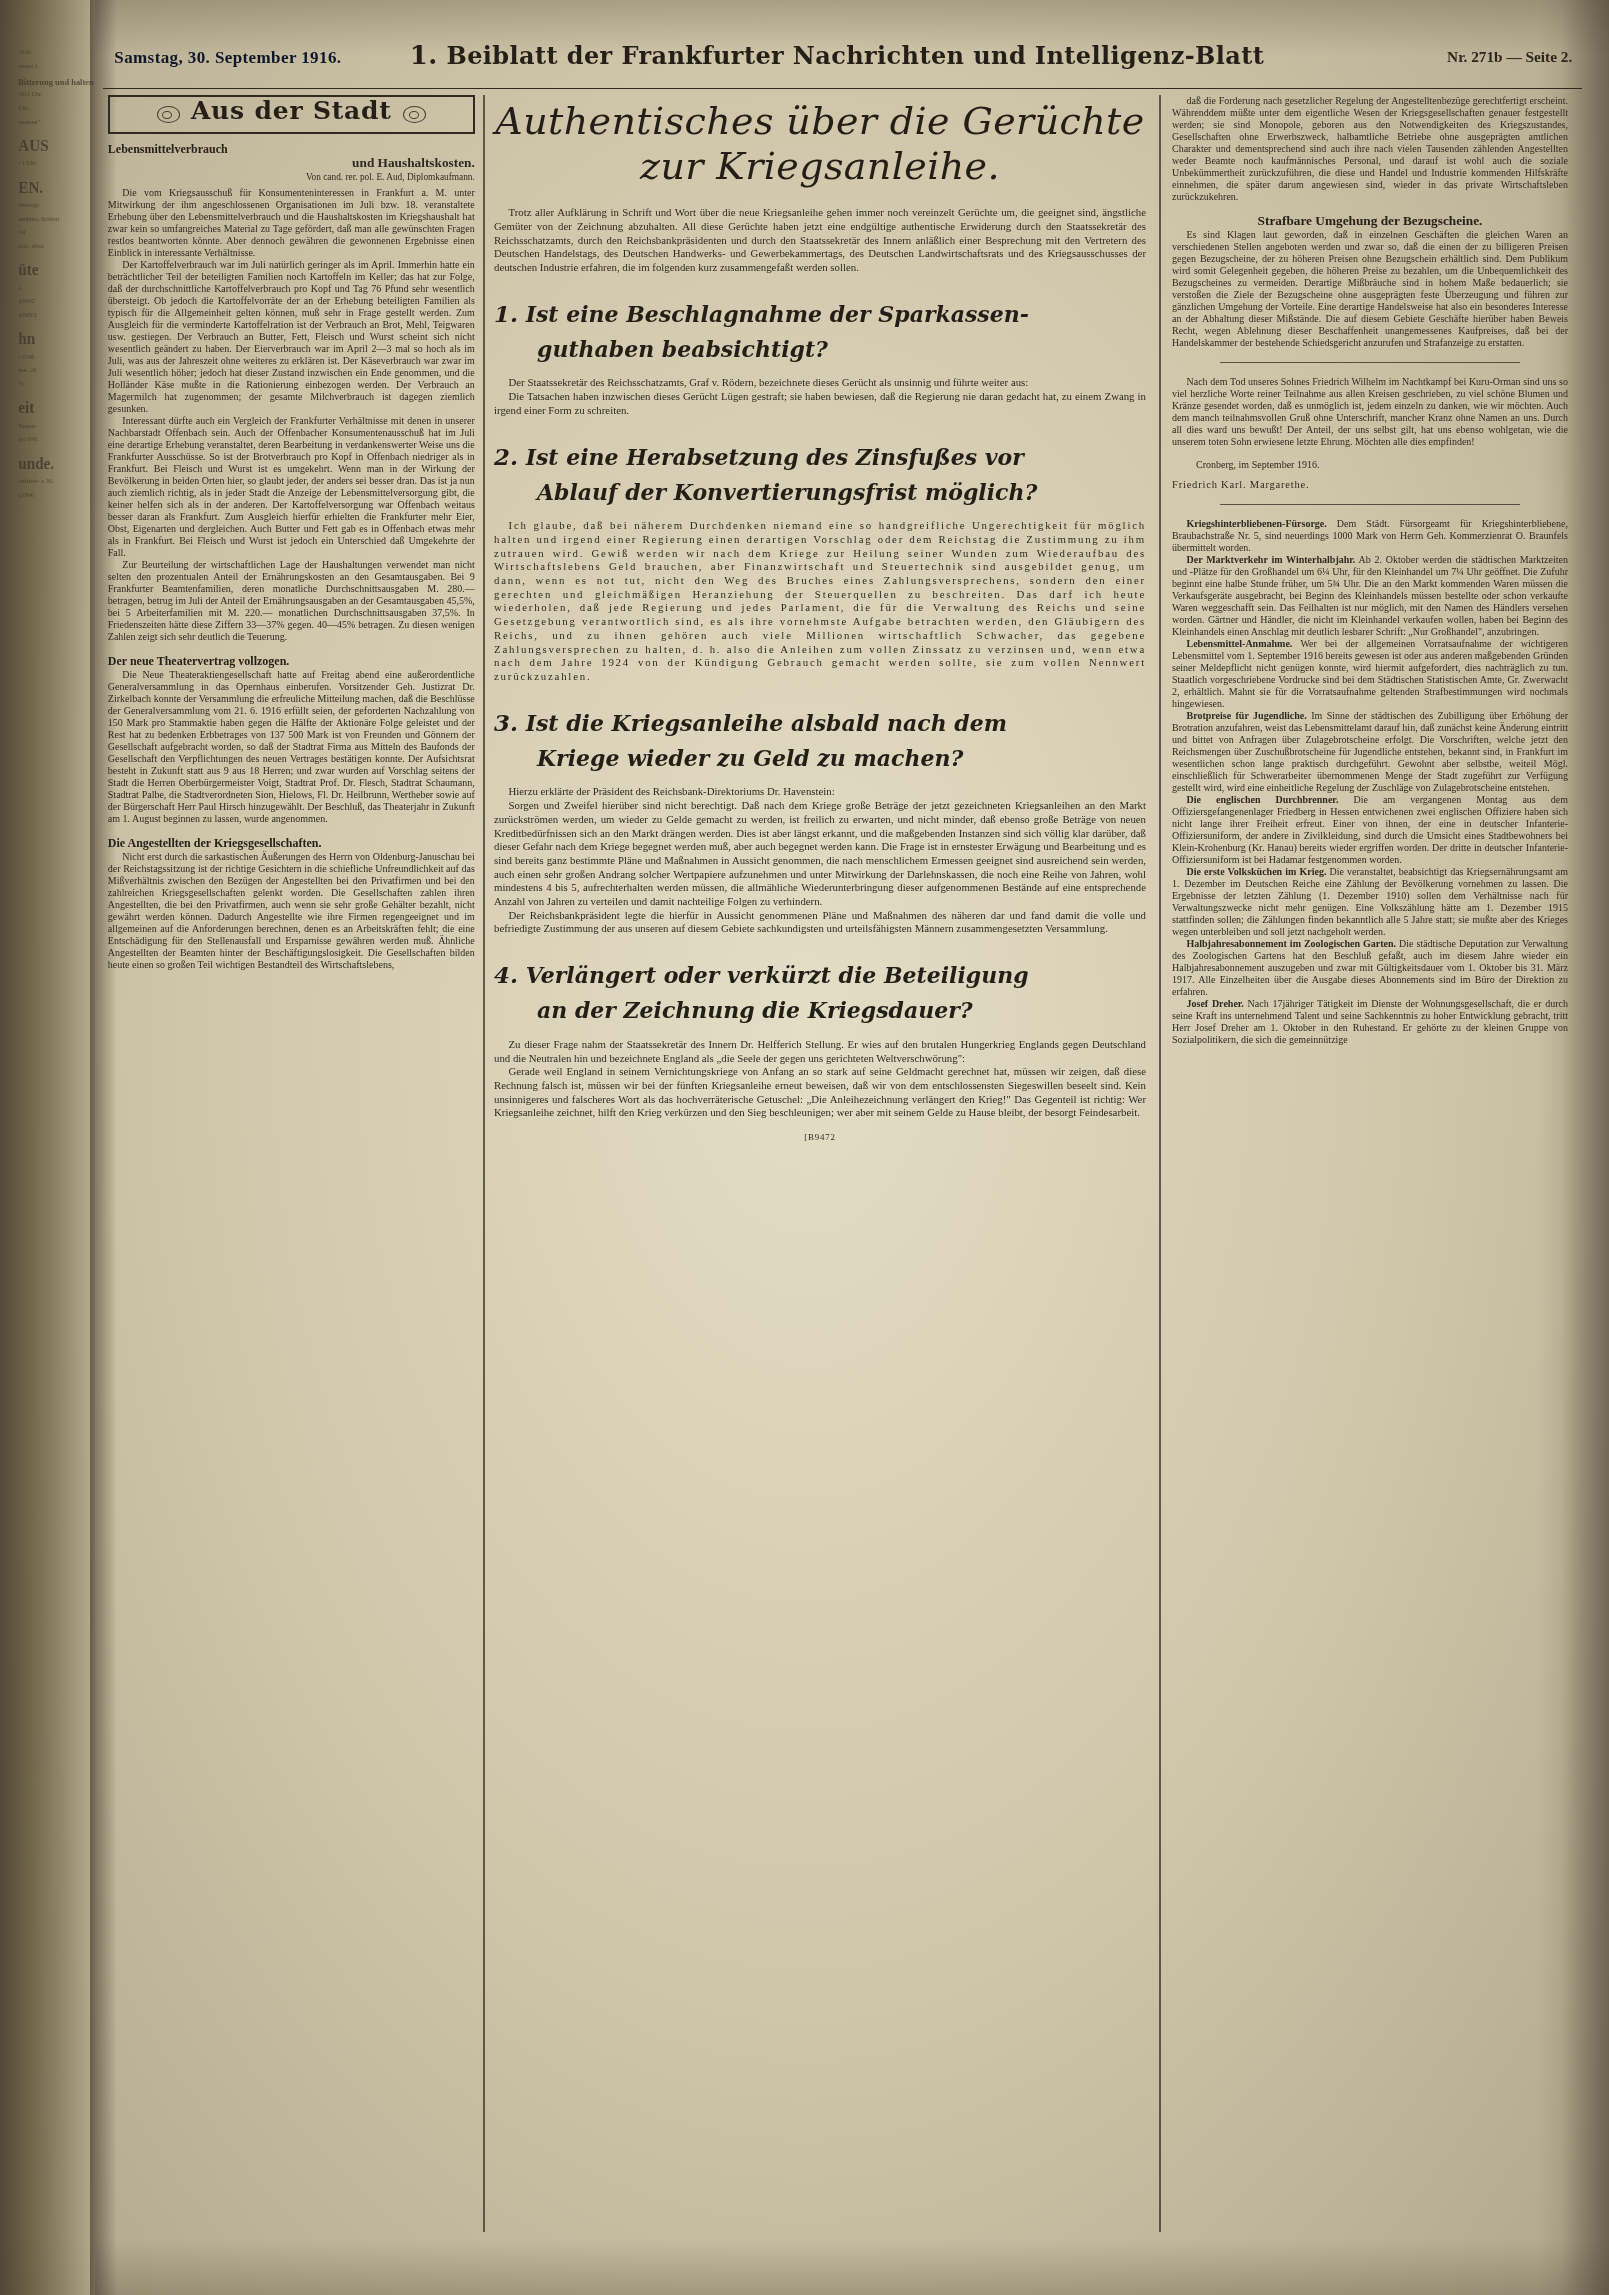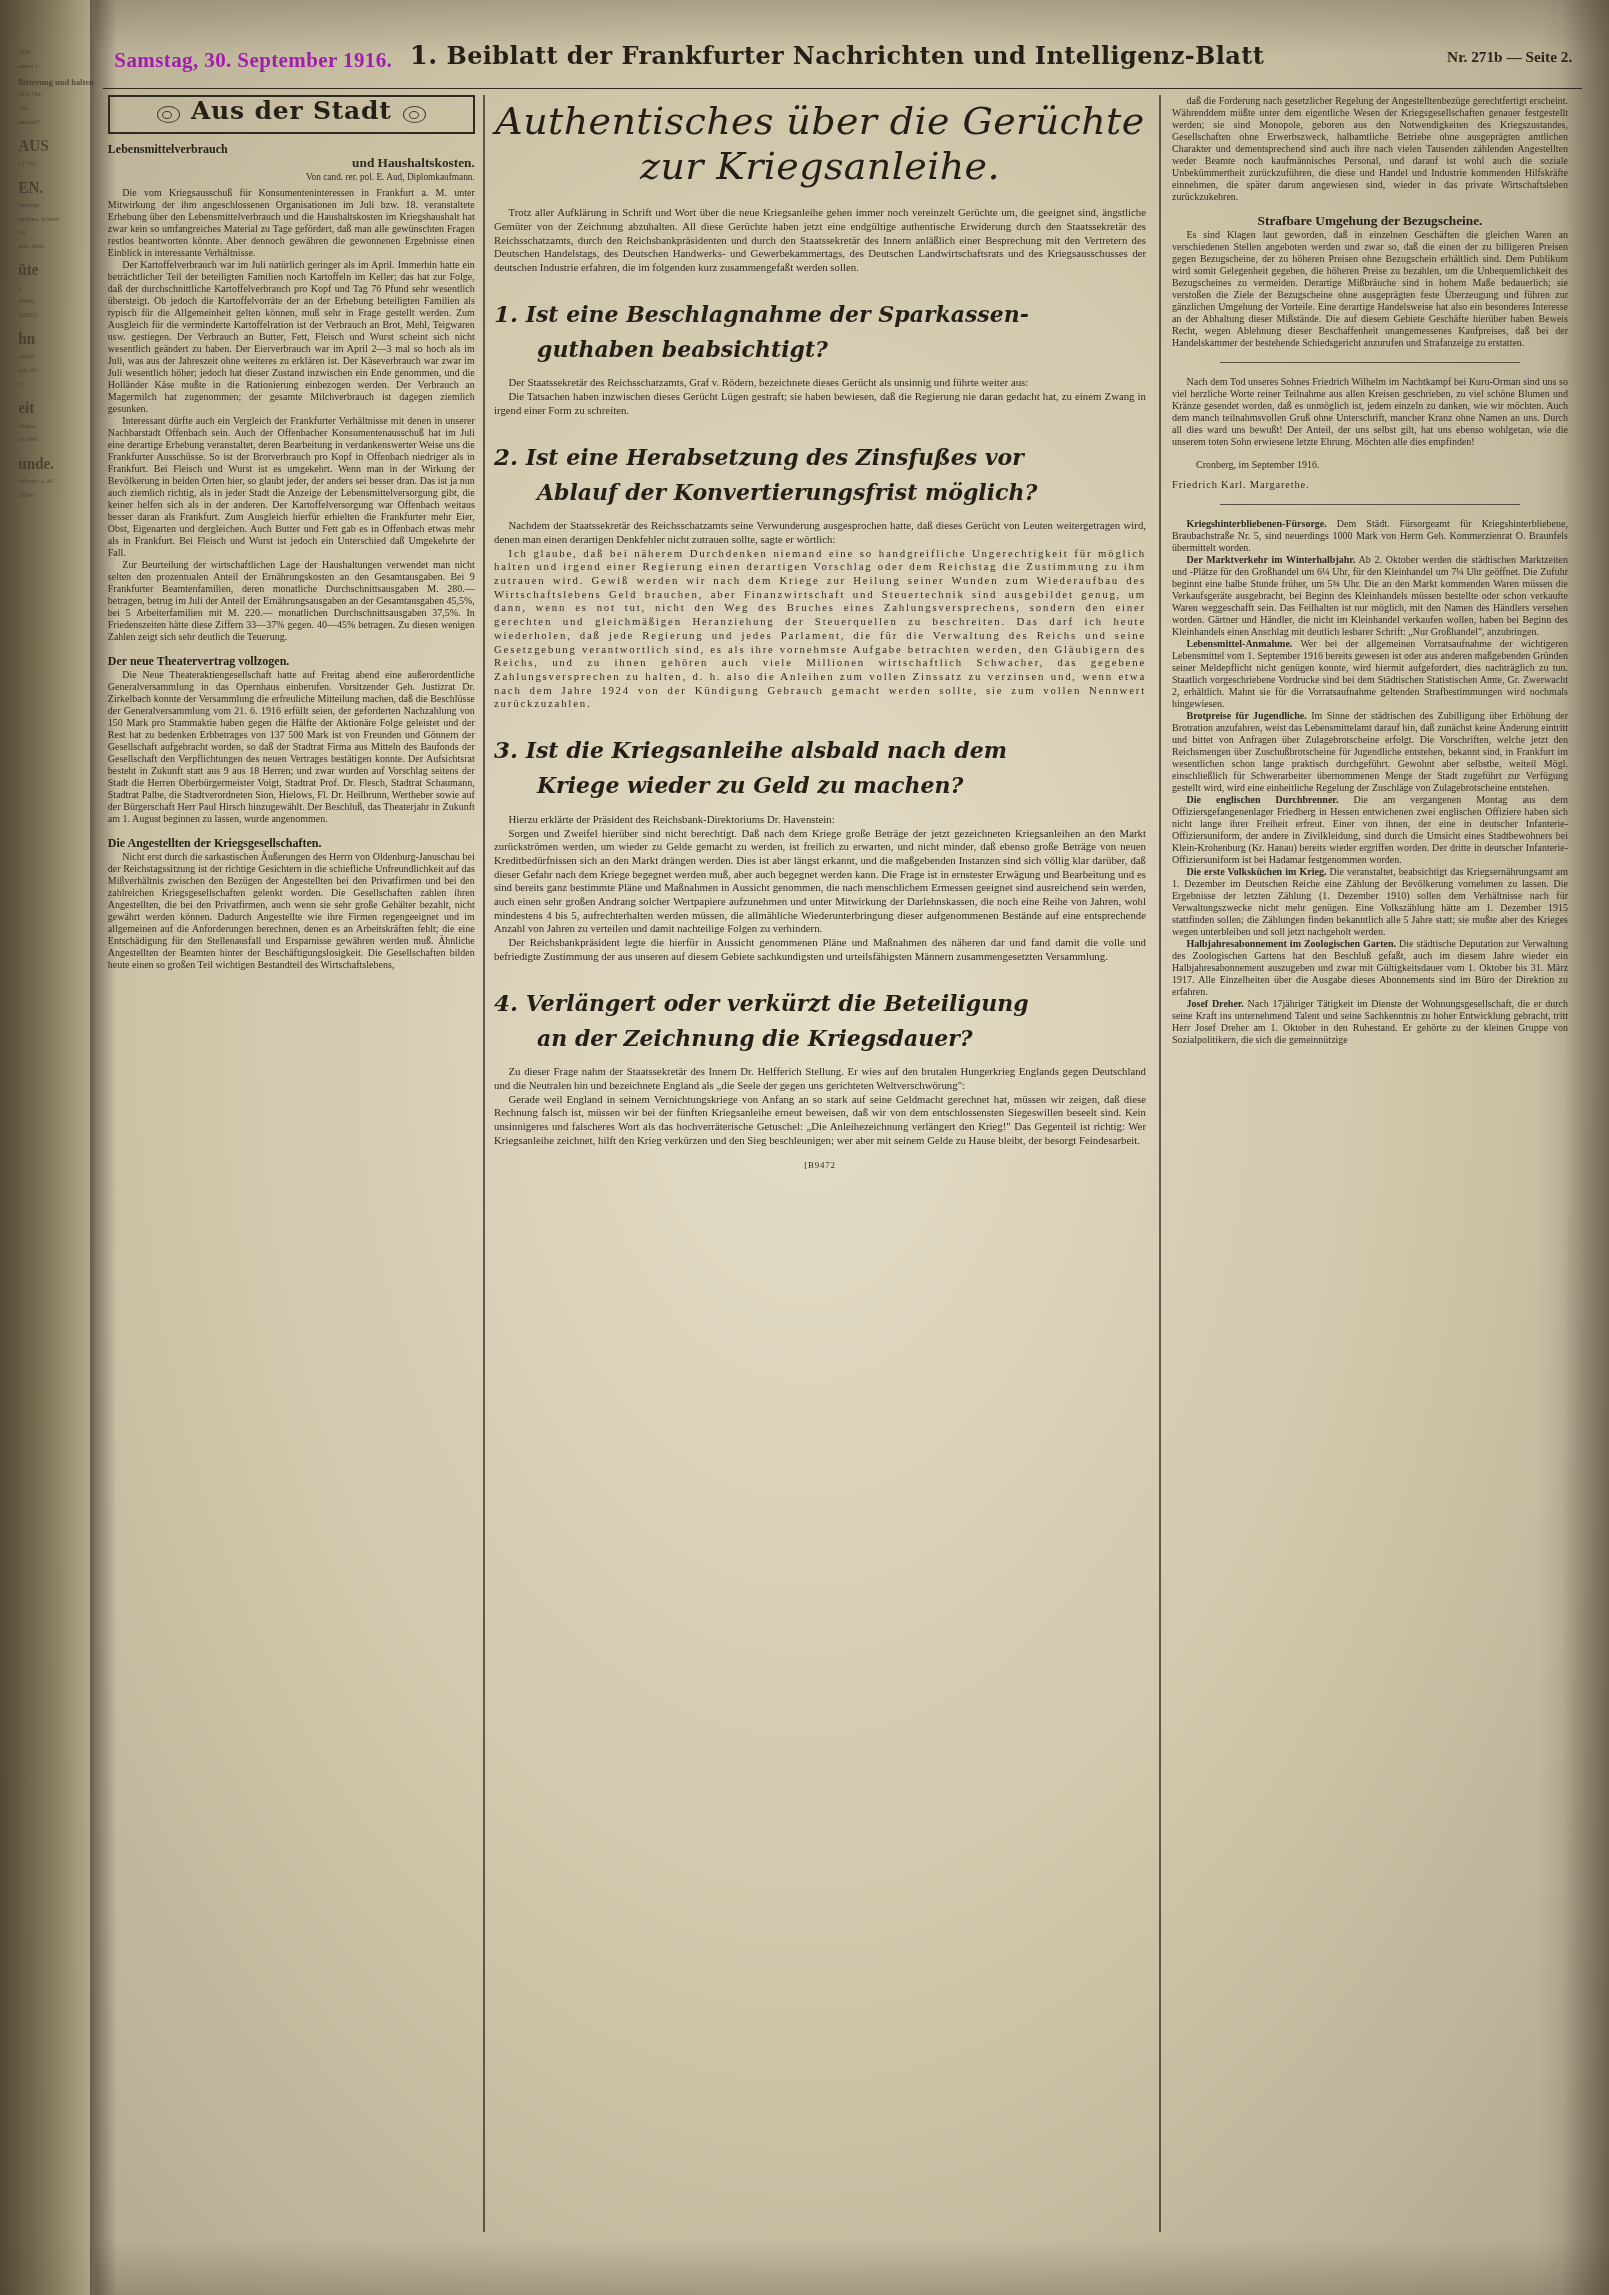"Samstag, 30. September 1916." .mh-left { color: #a21caf -> #0f172a; font-size: 21px -> 17px }
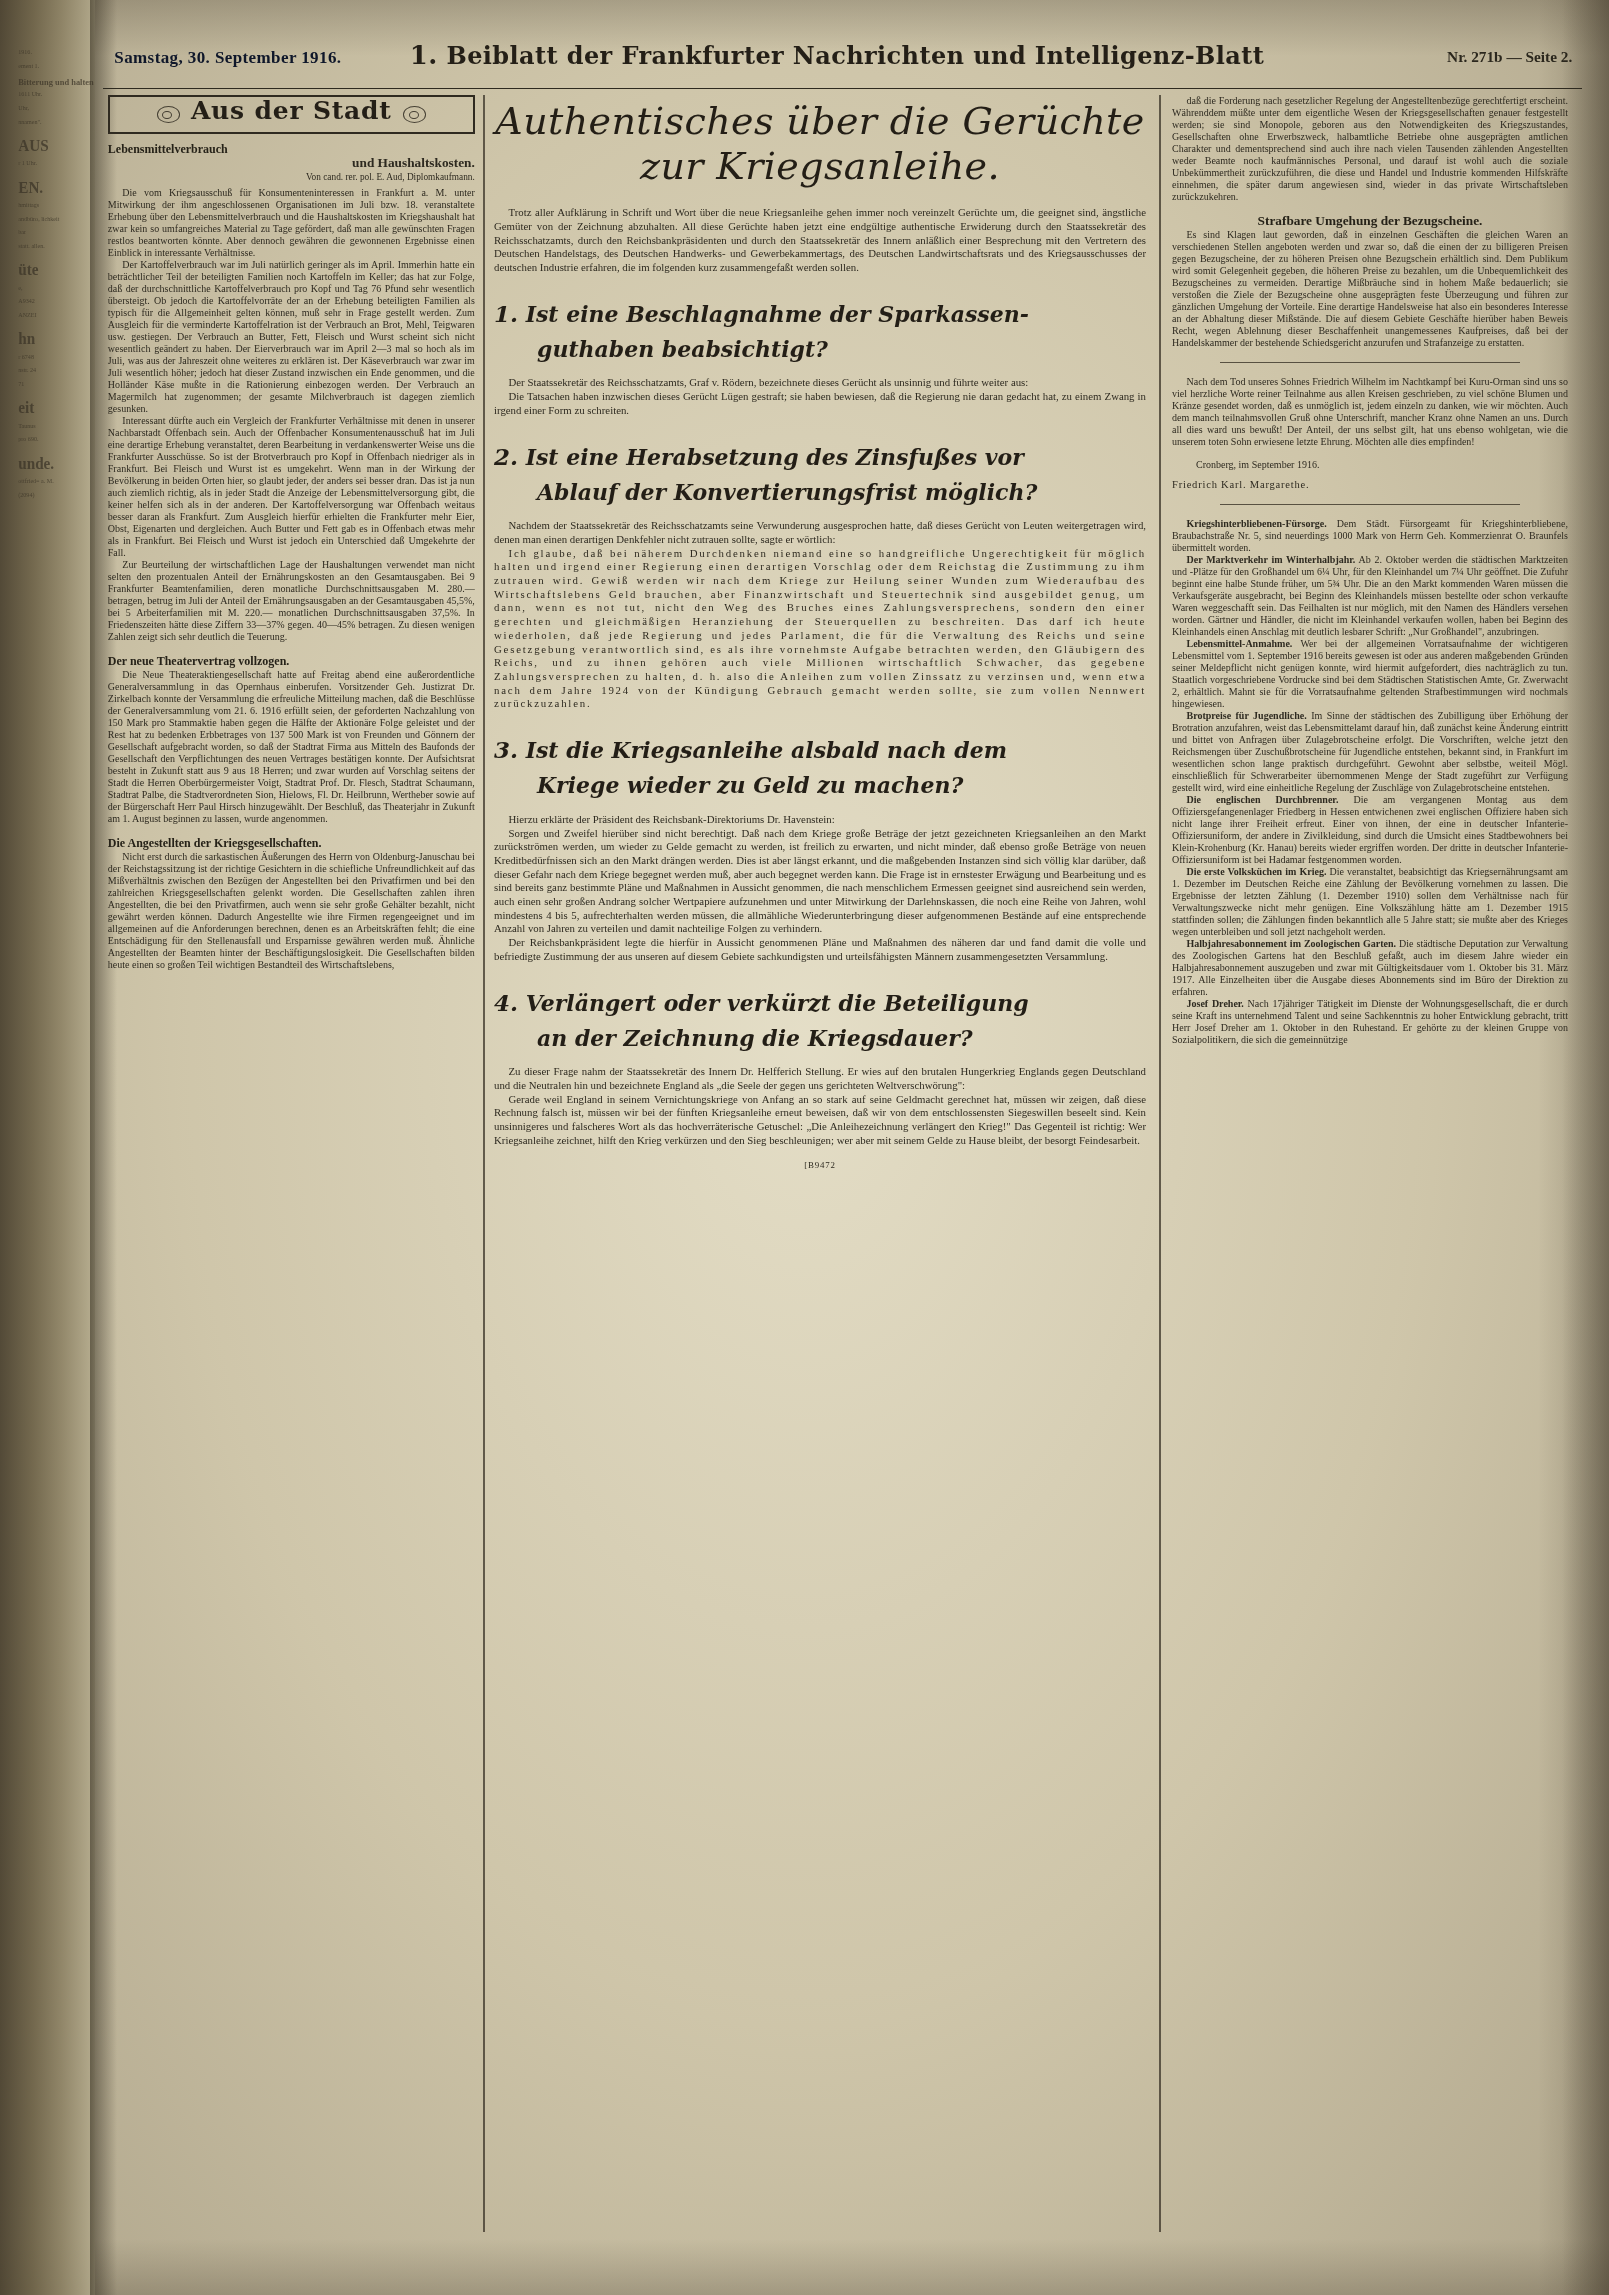"Nachdem der Staatssekretär des" p { html: <p>Nachdem der Staatssekretär des Reichsschatzamts seine Verwunderung ausgesprochen hatte, daß dieses Gerücht von Leuten weitergetragen wird, denen man einen derartigen Denkfehler nicht zutrauen sollte, sagte er wörtlich:</p> -> none }
